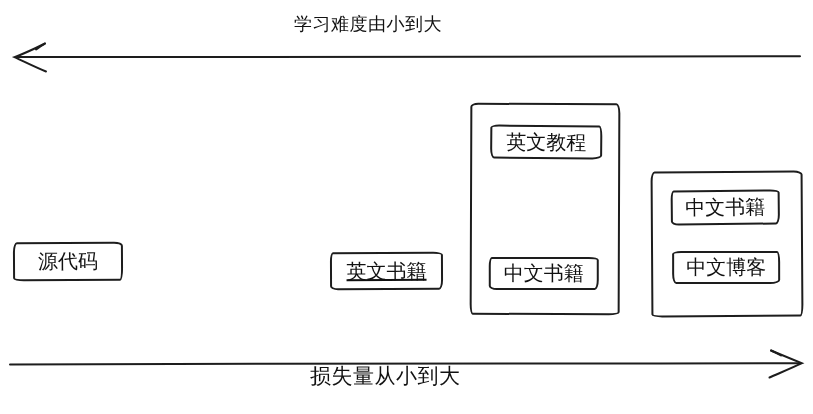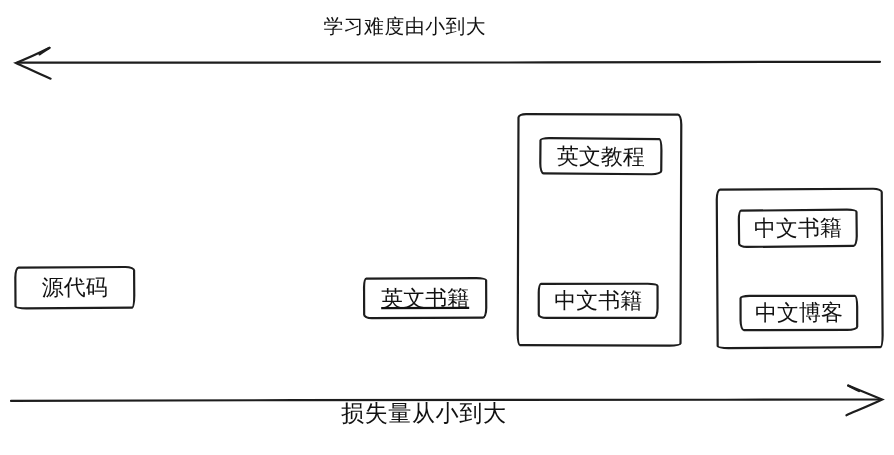"中文博客" #item-cn-blog { top: 95px -> 78px }
